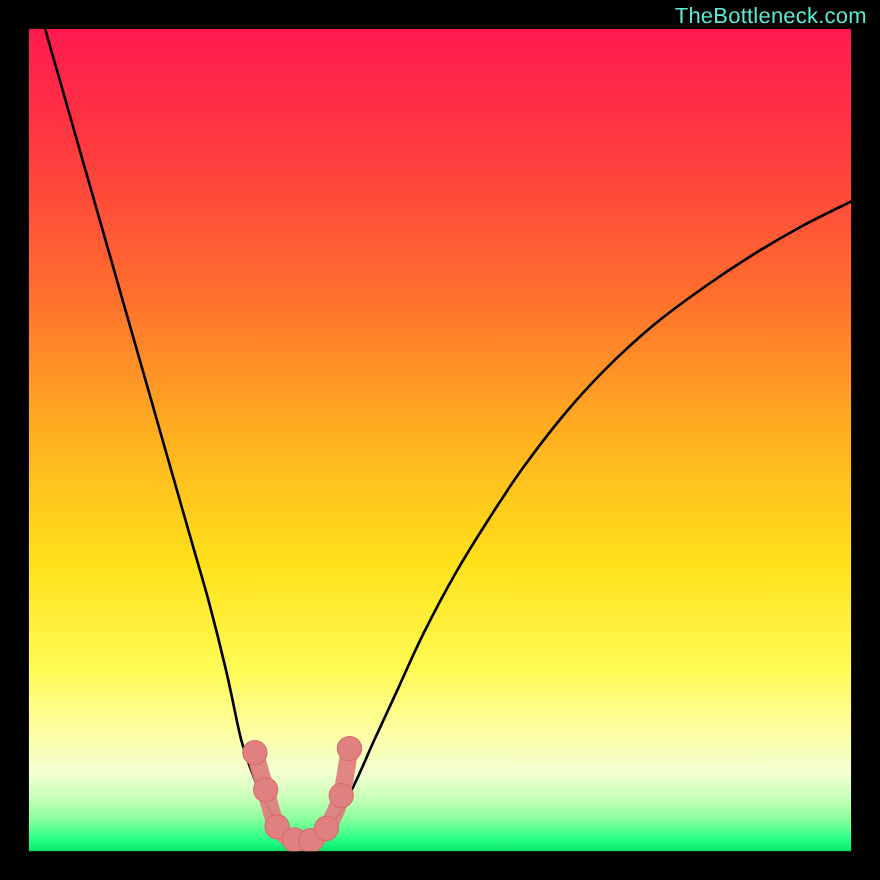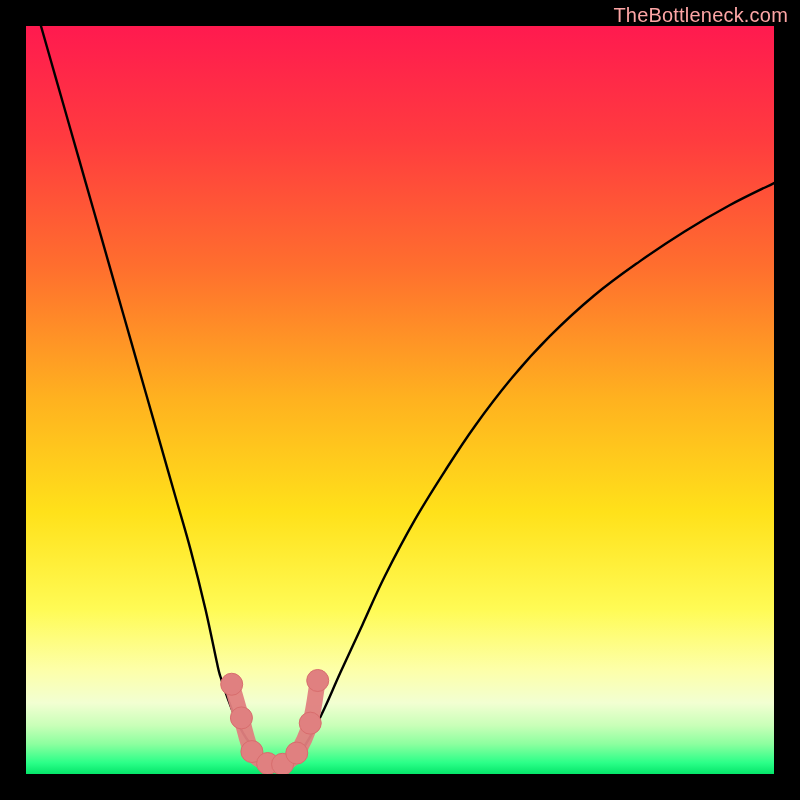"TheBottleneck.com" .attribution { color: #fca5a5 -> #5eead4 }
